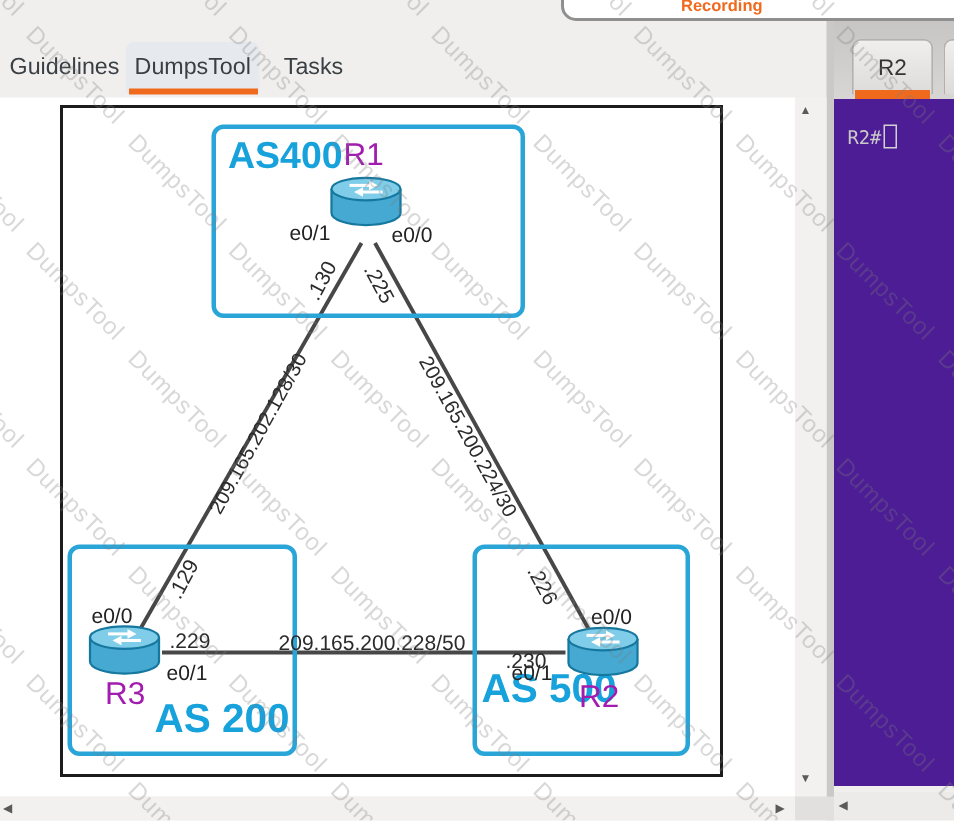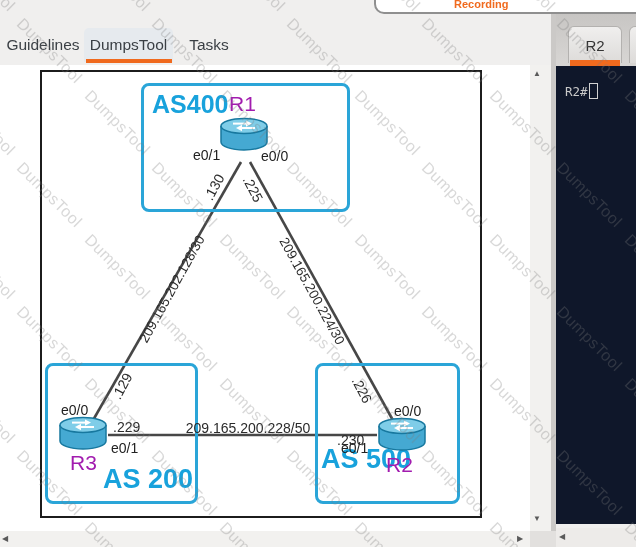"R2#" .terminal { background: #0f172a -> #4c1d95 }
